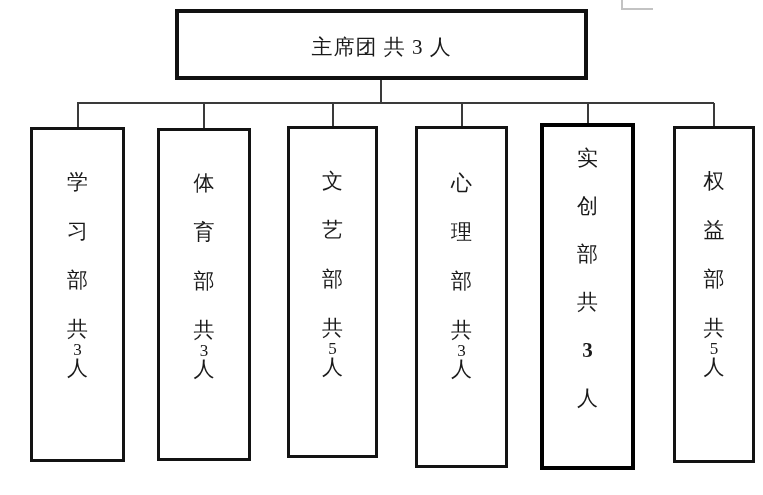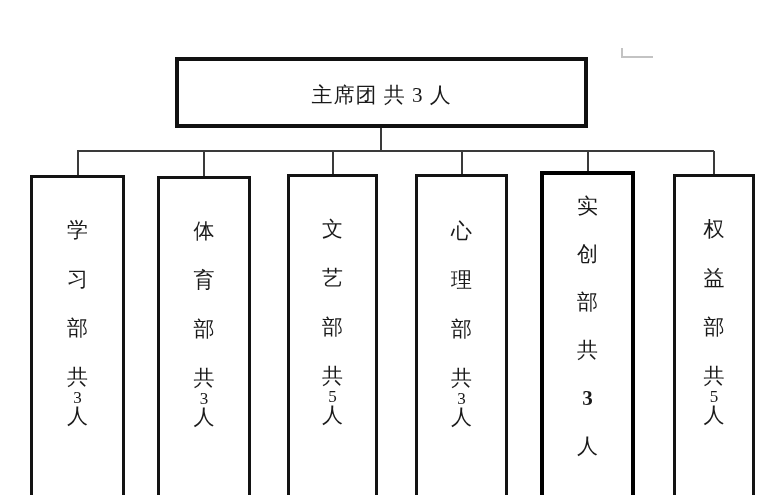"主席团 共 3 人" #chart-root { margin-top: 48px -> none }
